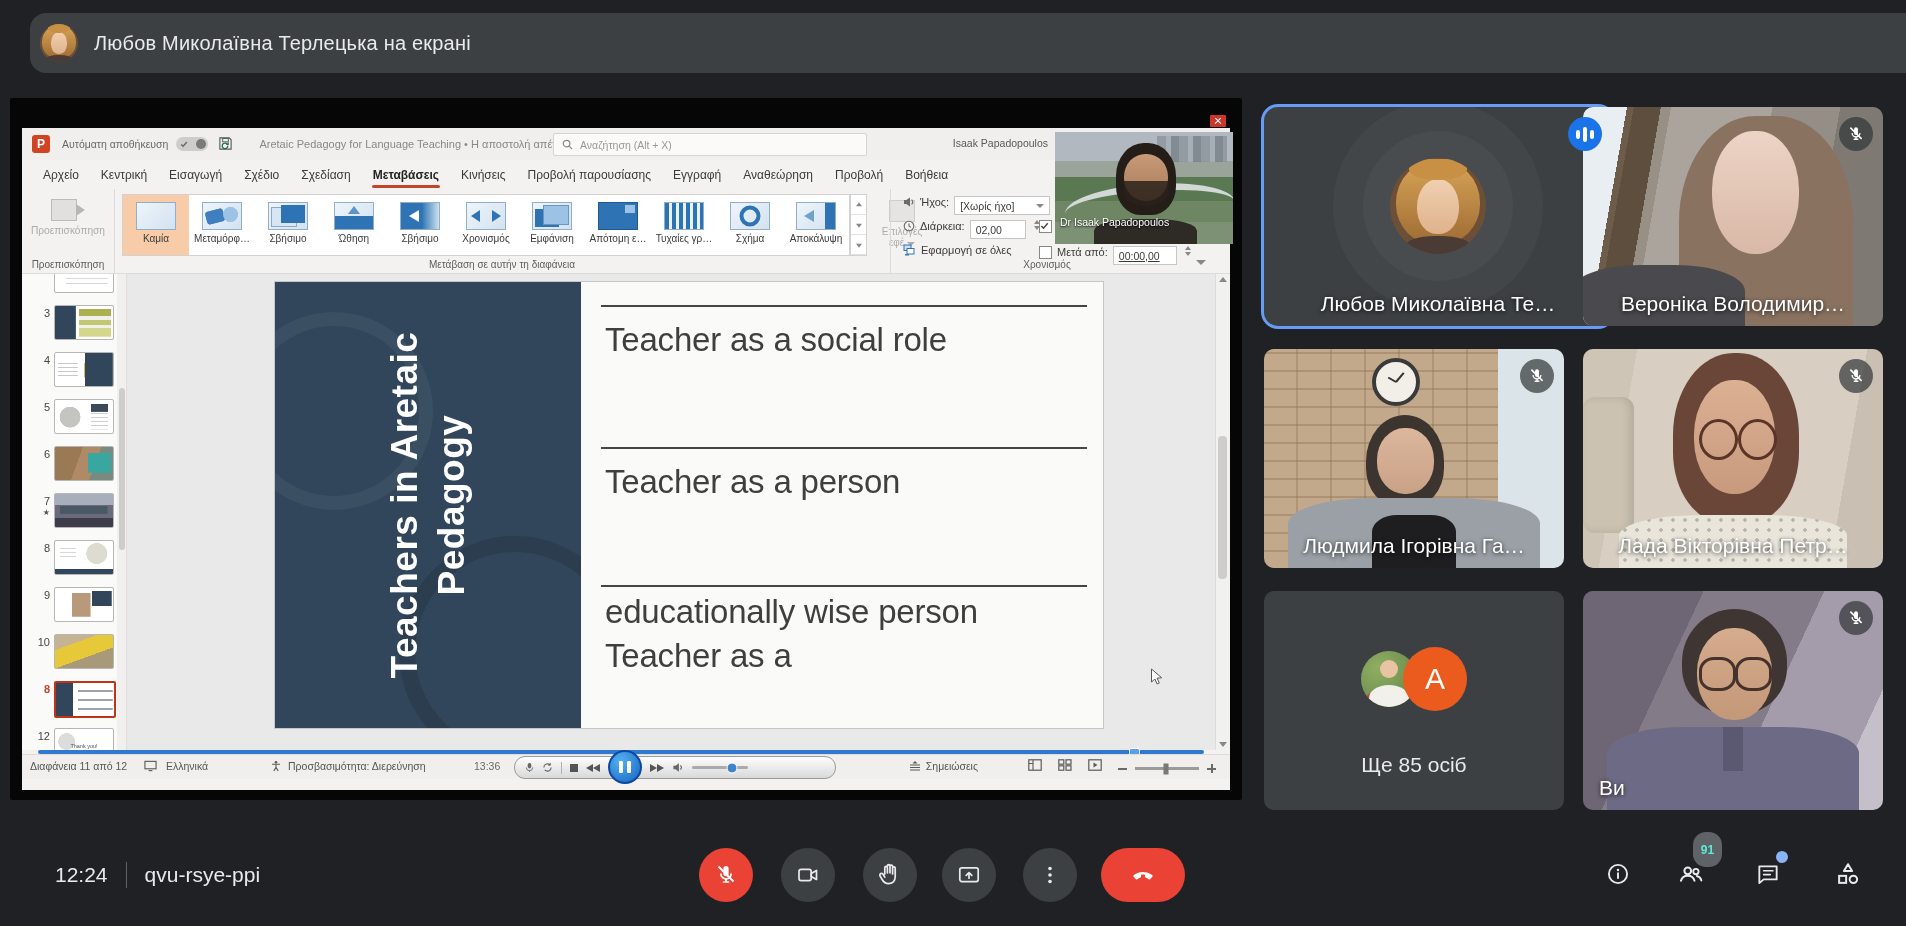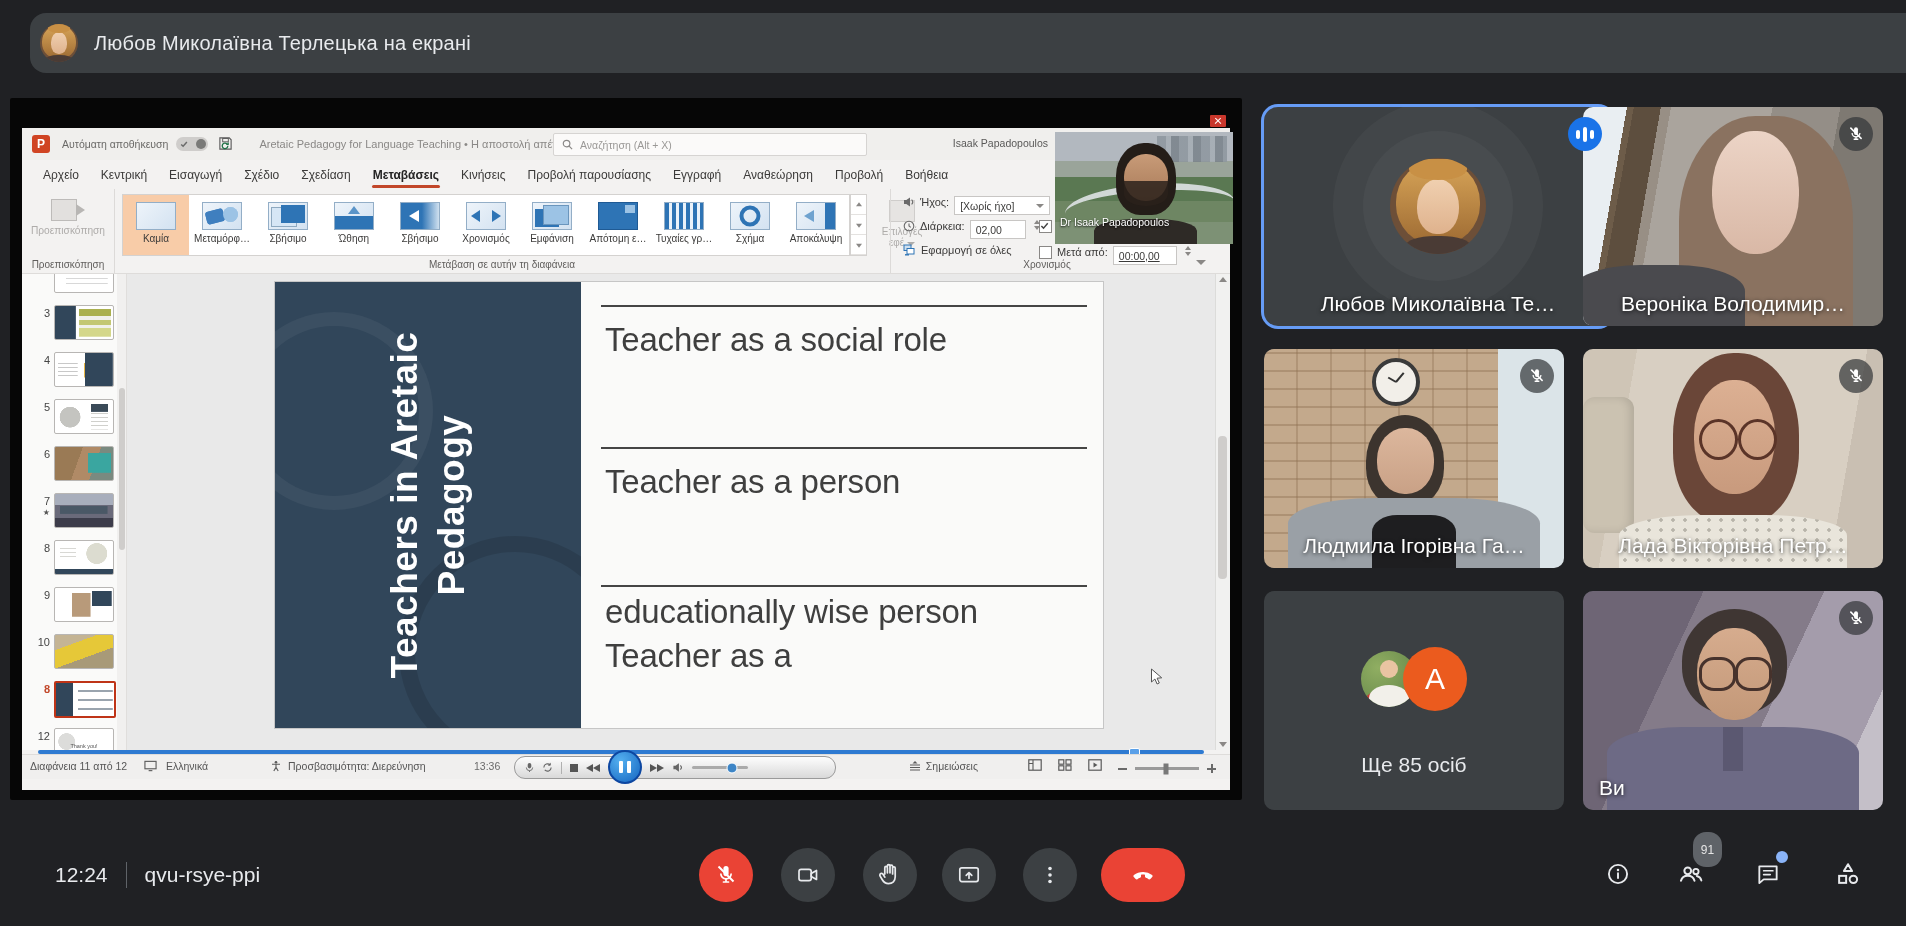"91" .badge { color: #e5e5e5 -> #5eead4; font-weight: none -> bold }
